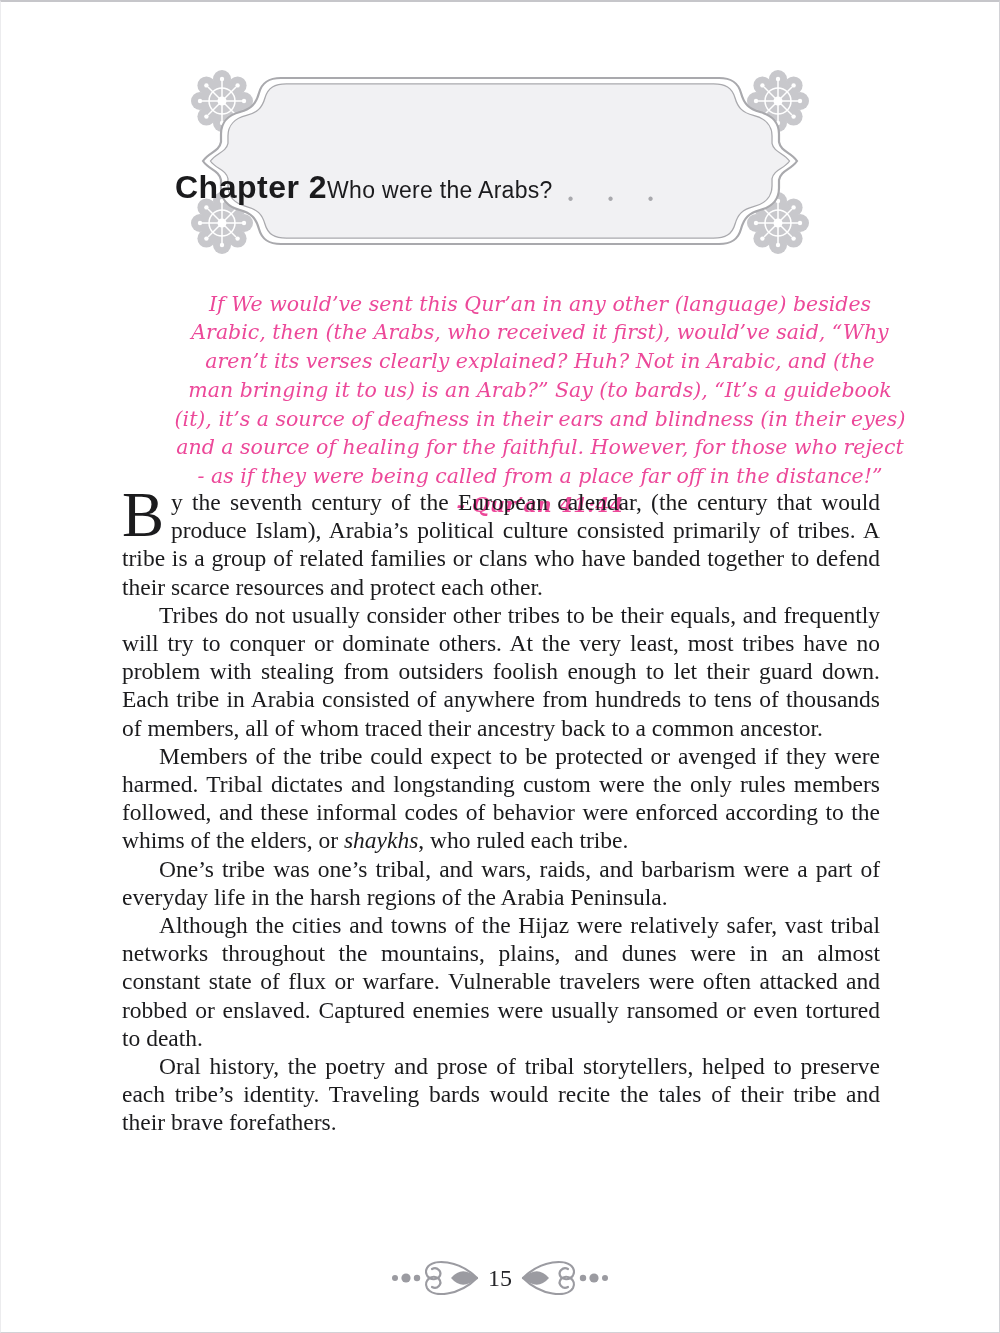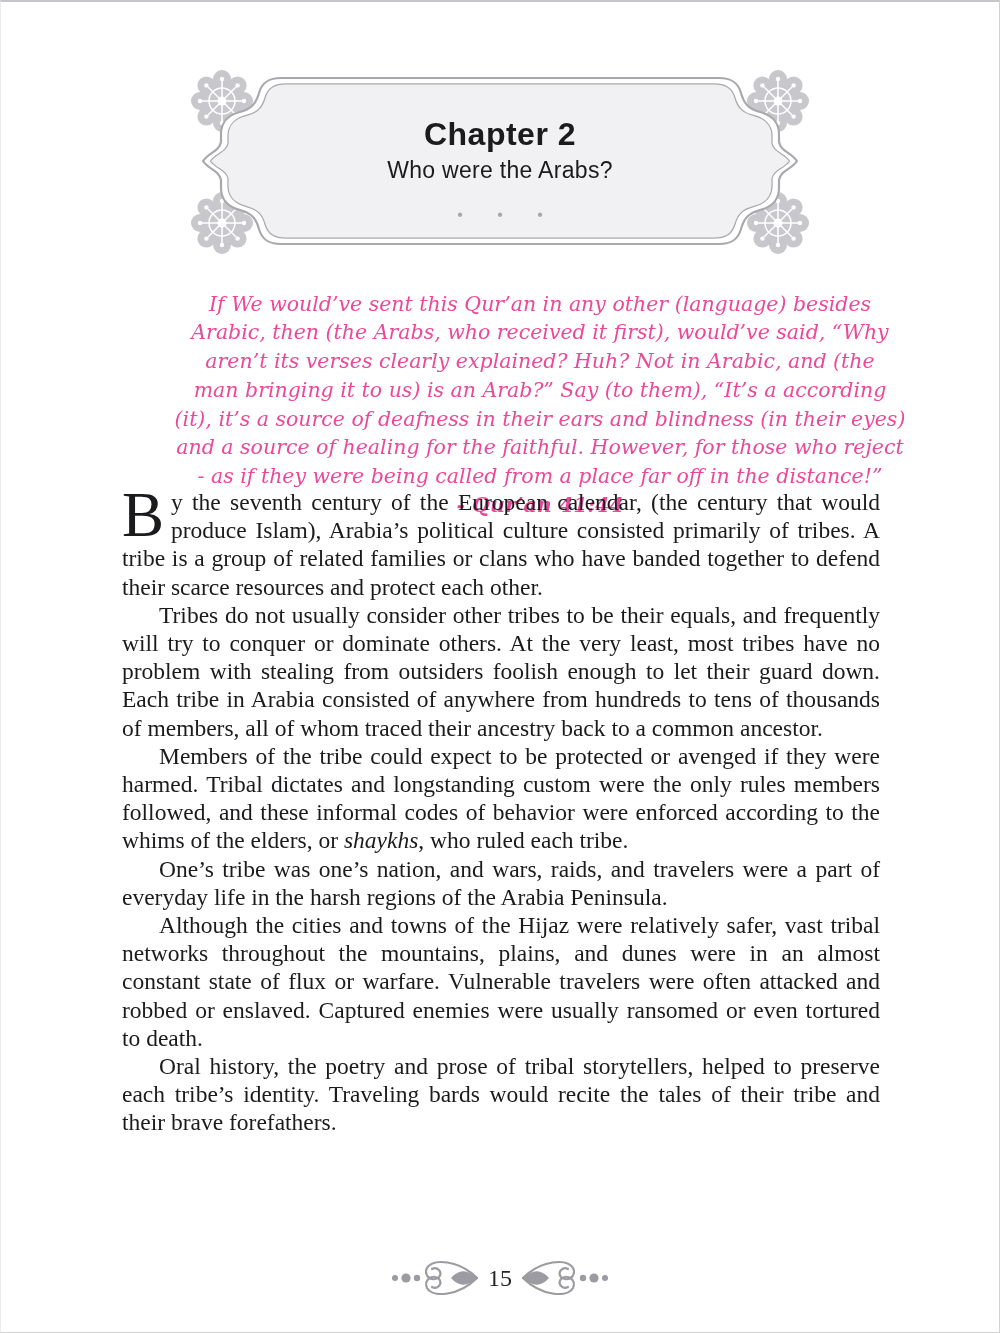"Chapter 2" .chapter-text { flex-direction: column -> row }
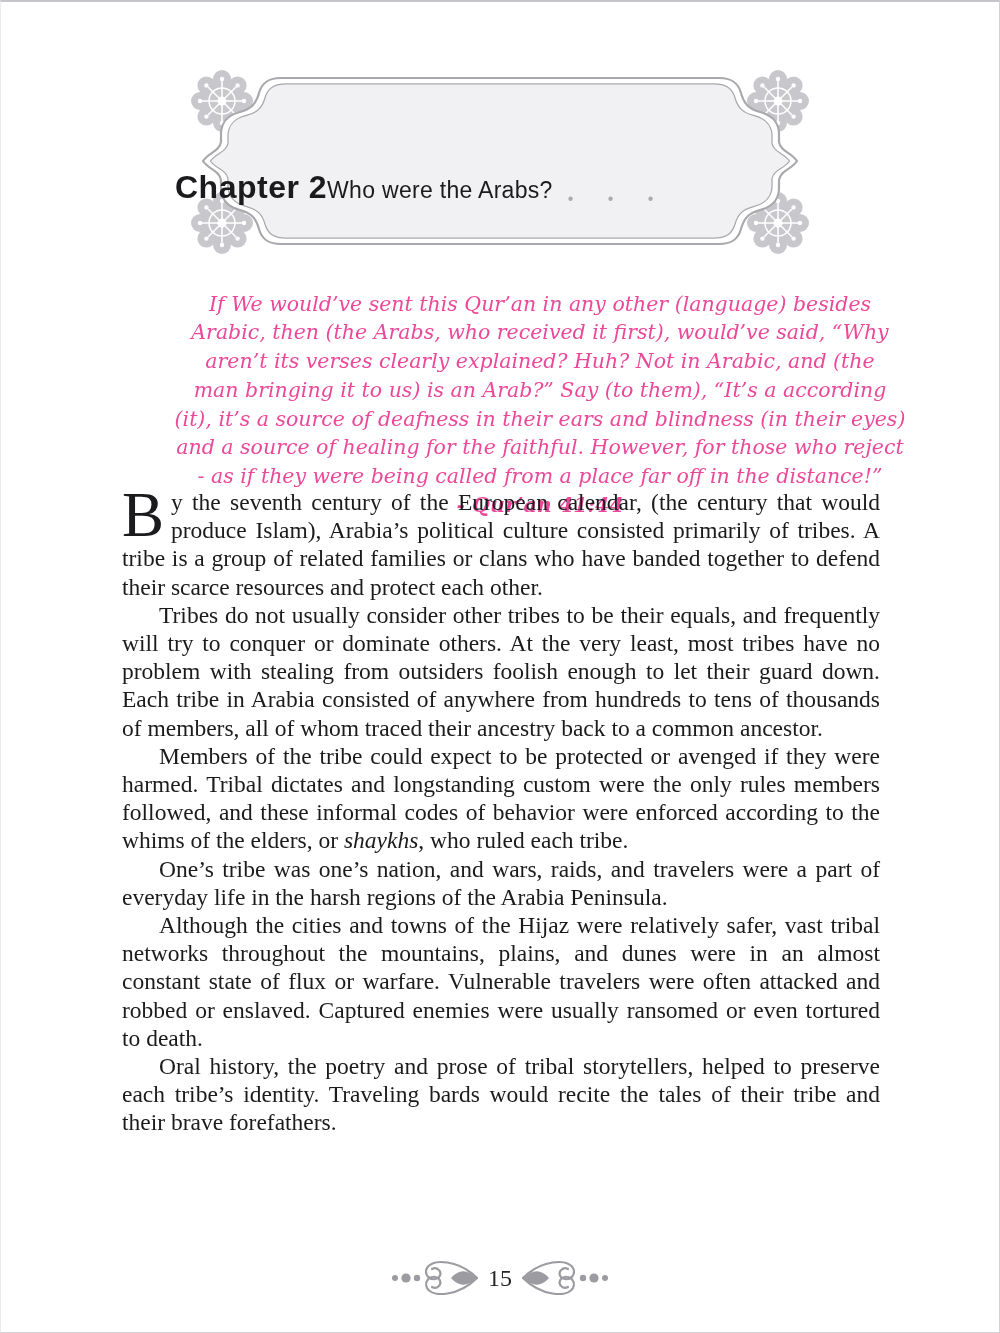"man bringing it to us)" div.q-line { text: them), “It’s a according -> bards), “It’s a guidebook }
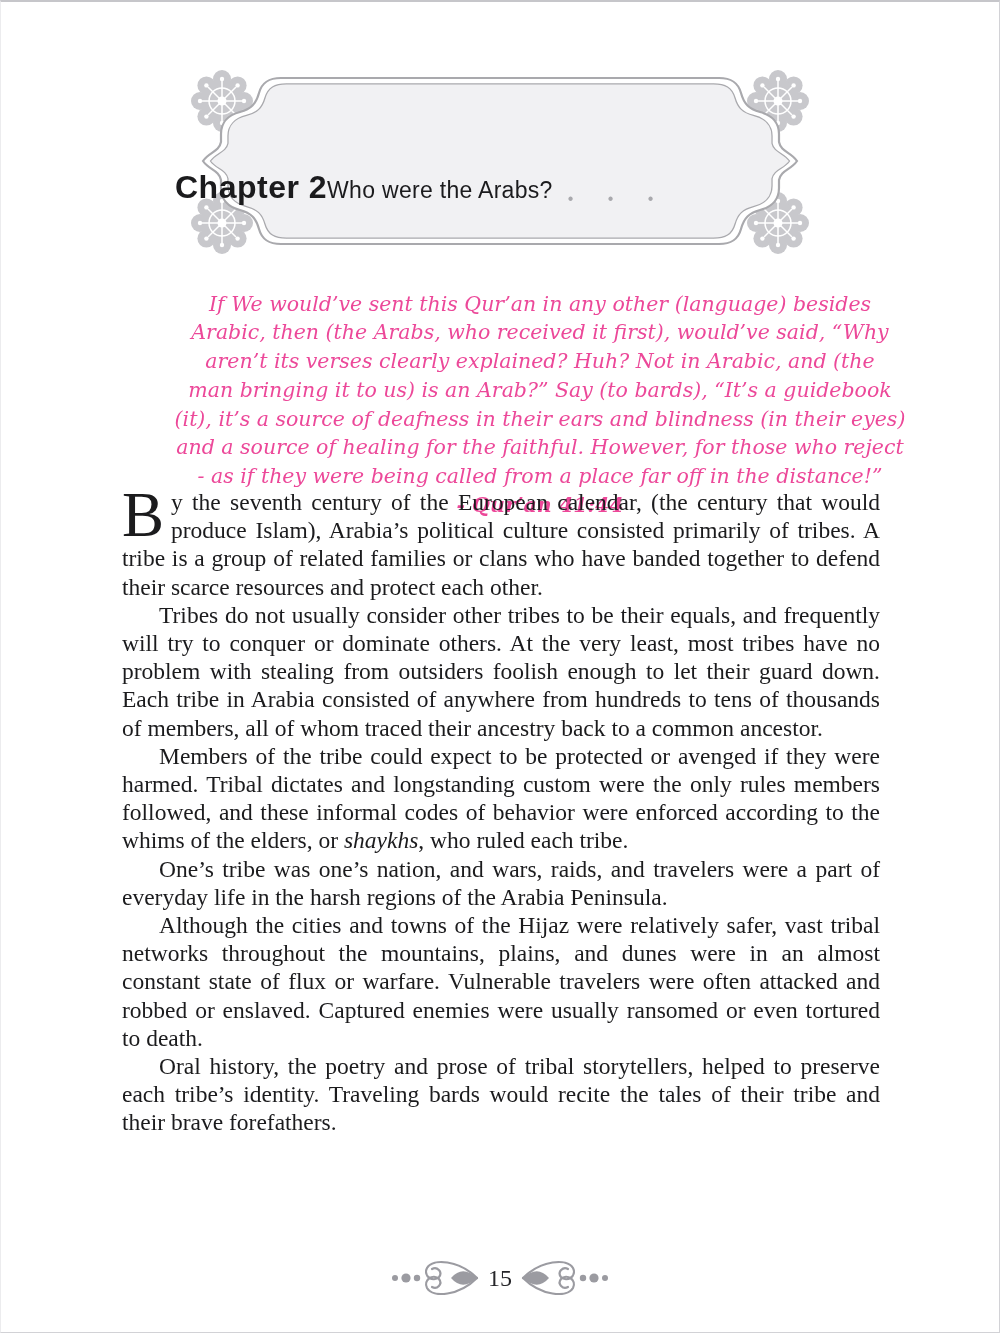"One’s tribe was one’s nation," span { text: nation, and wars, raids, and travelers -> tribal, and wars, raids, and barbarism }
